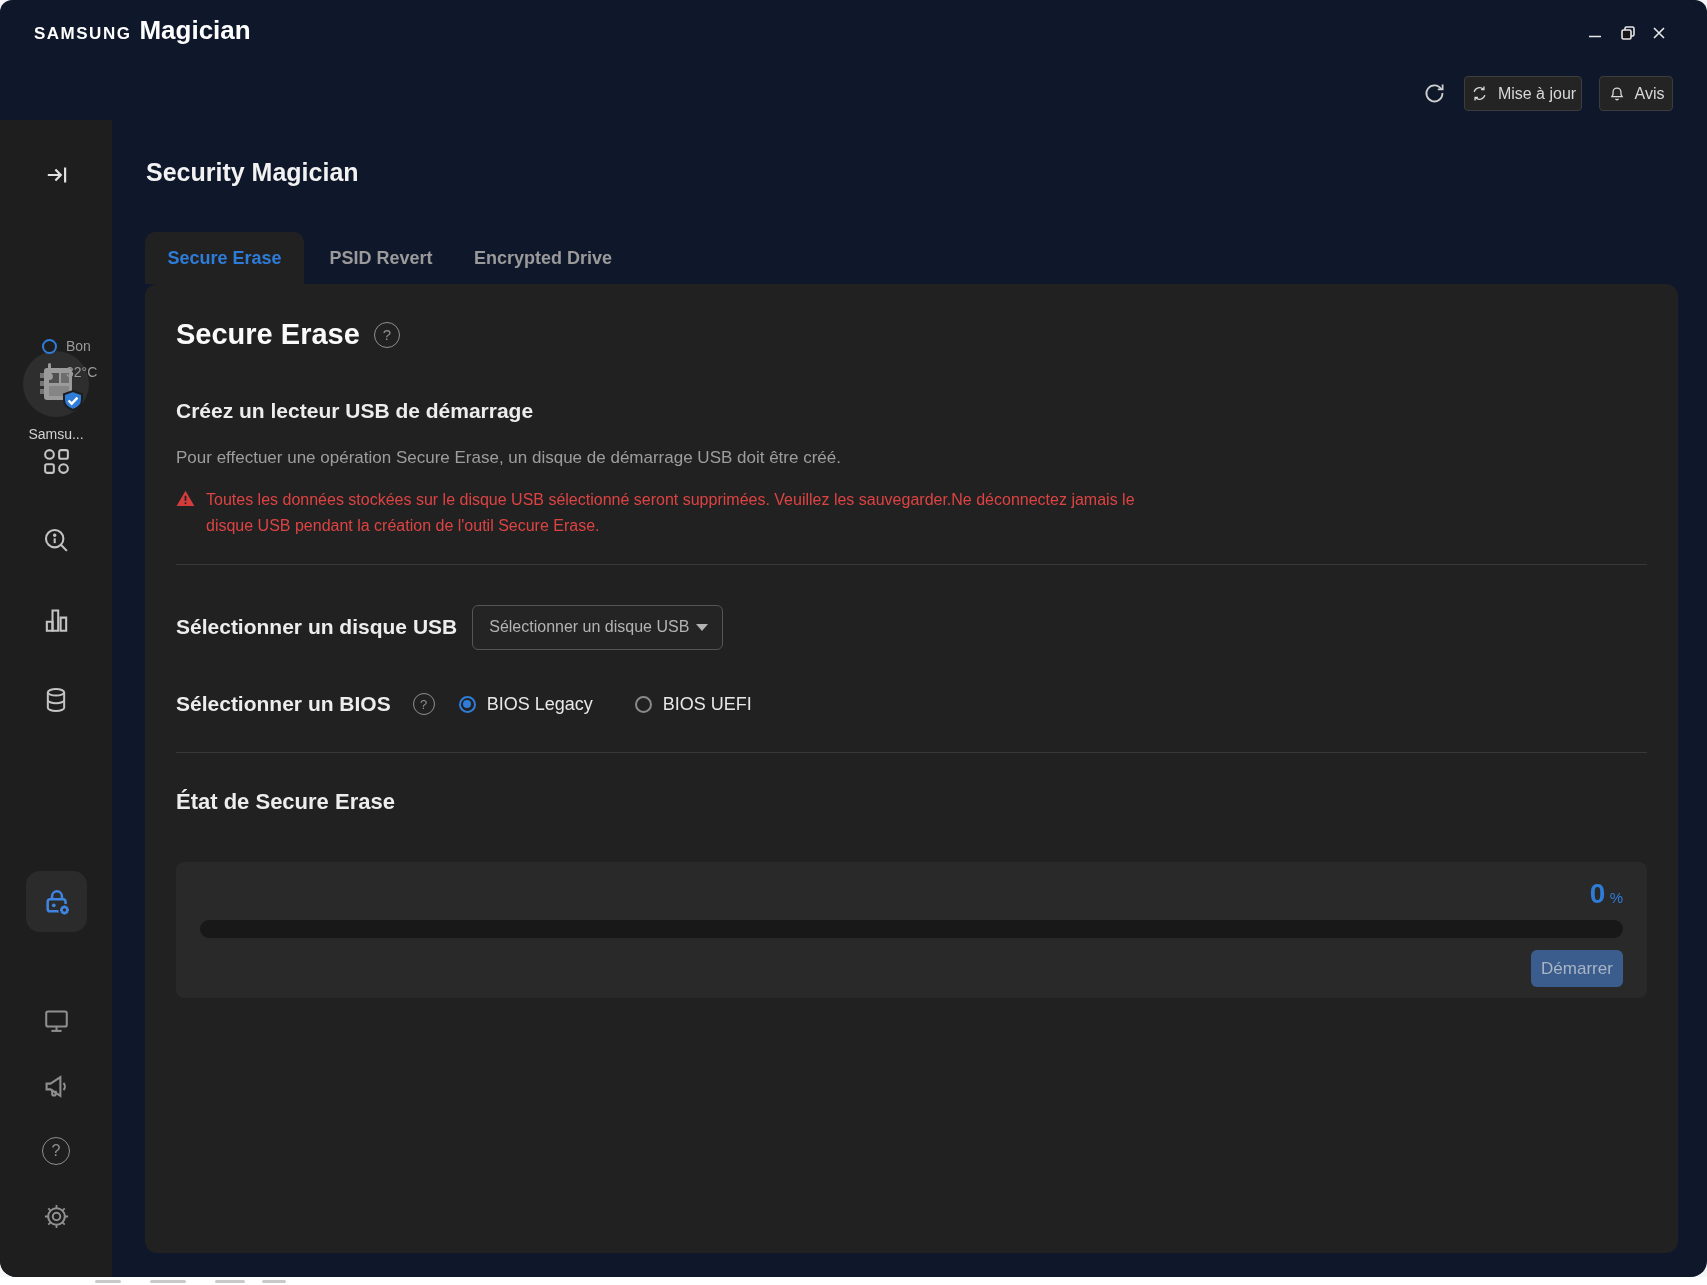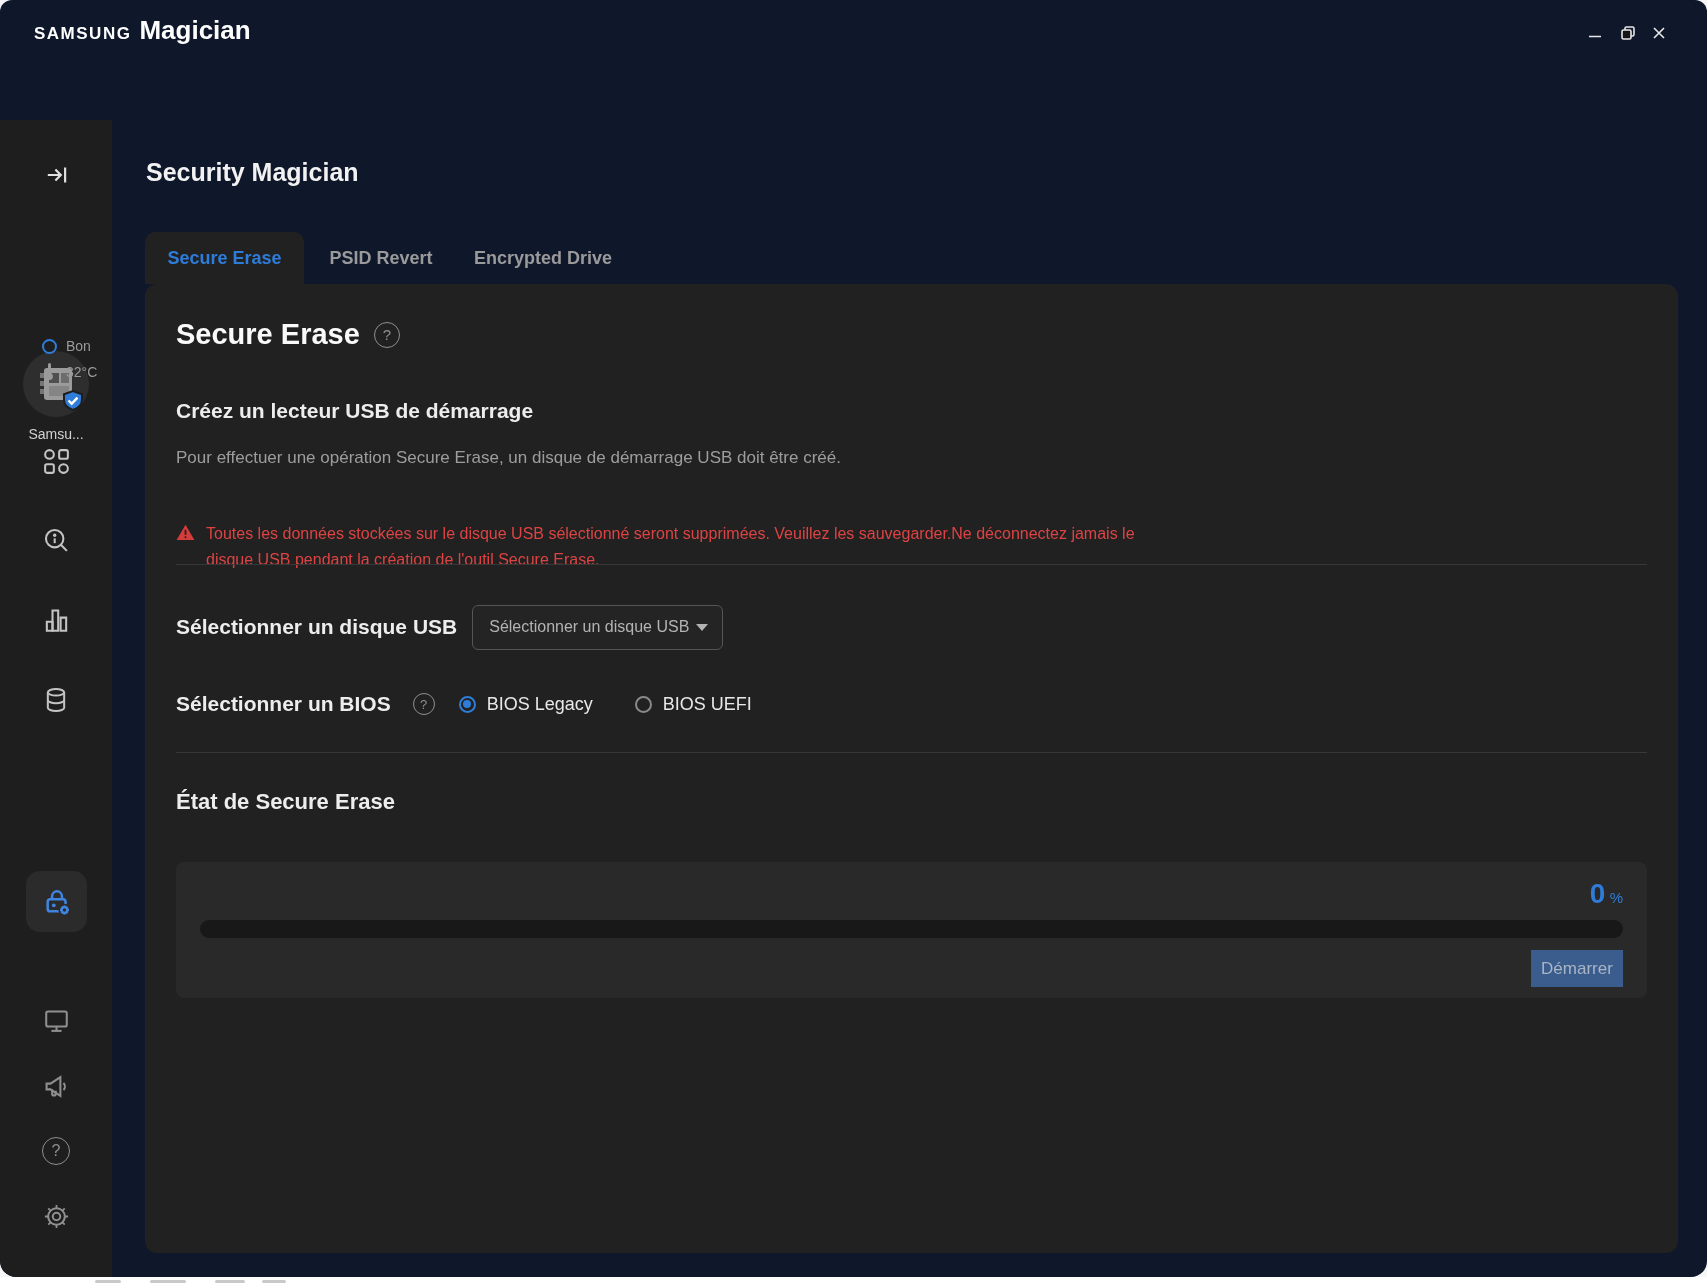"Mise à jour" div.header-actions { html: none -> <div> <div> <svg> <path></path> <path></path> </svg> </div> <button> <svg> <path></path> <path></path> <path></path> <path></path> </svg> <span>Mise à jour</span> </button> <button> <svg> <path></path> <path></path> </svg> <span>Avis</span> </button> </div> }
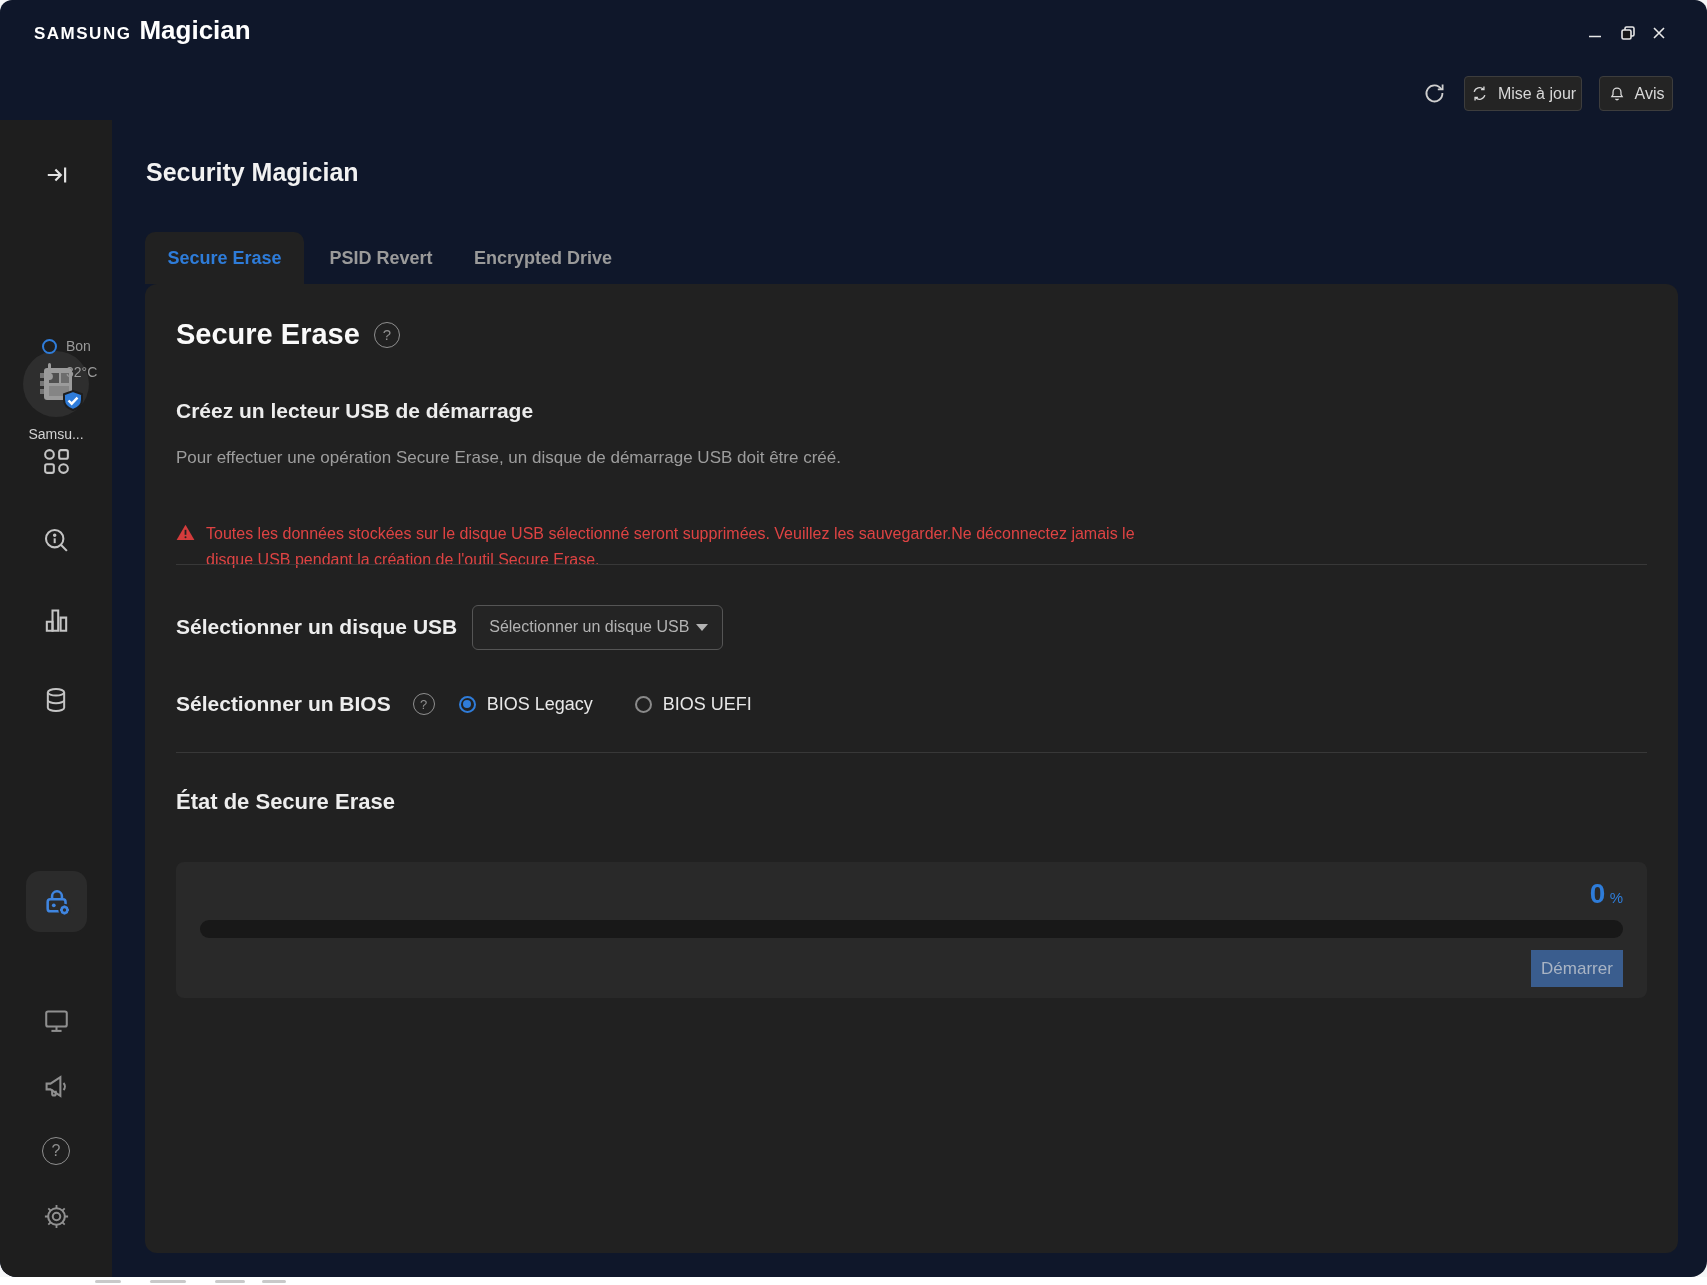"Toutes les données stockées sur" .warning { margin-top: 34px -> none }
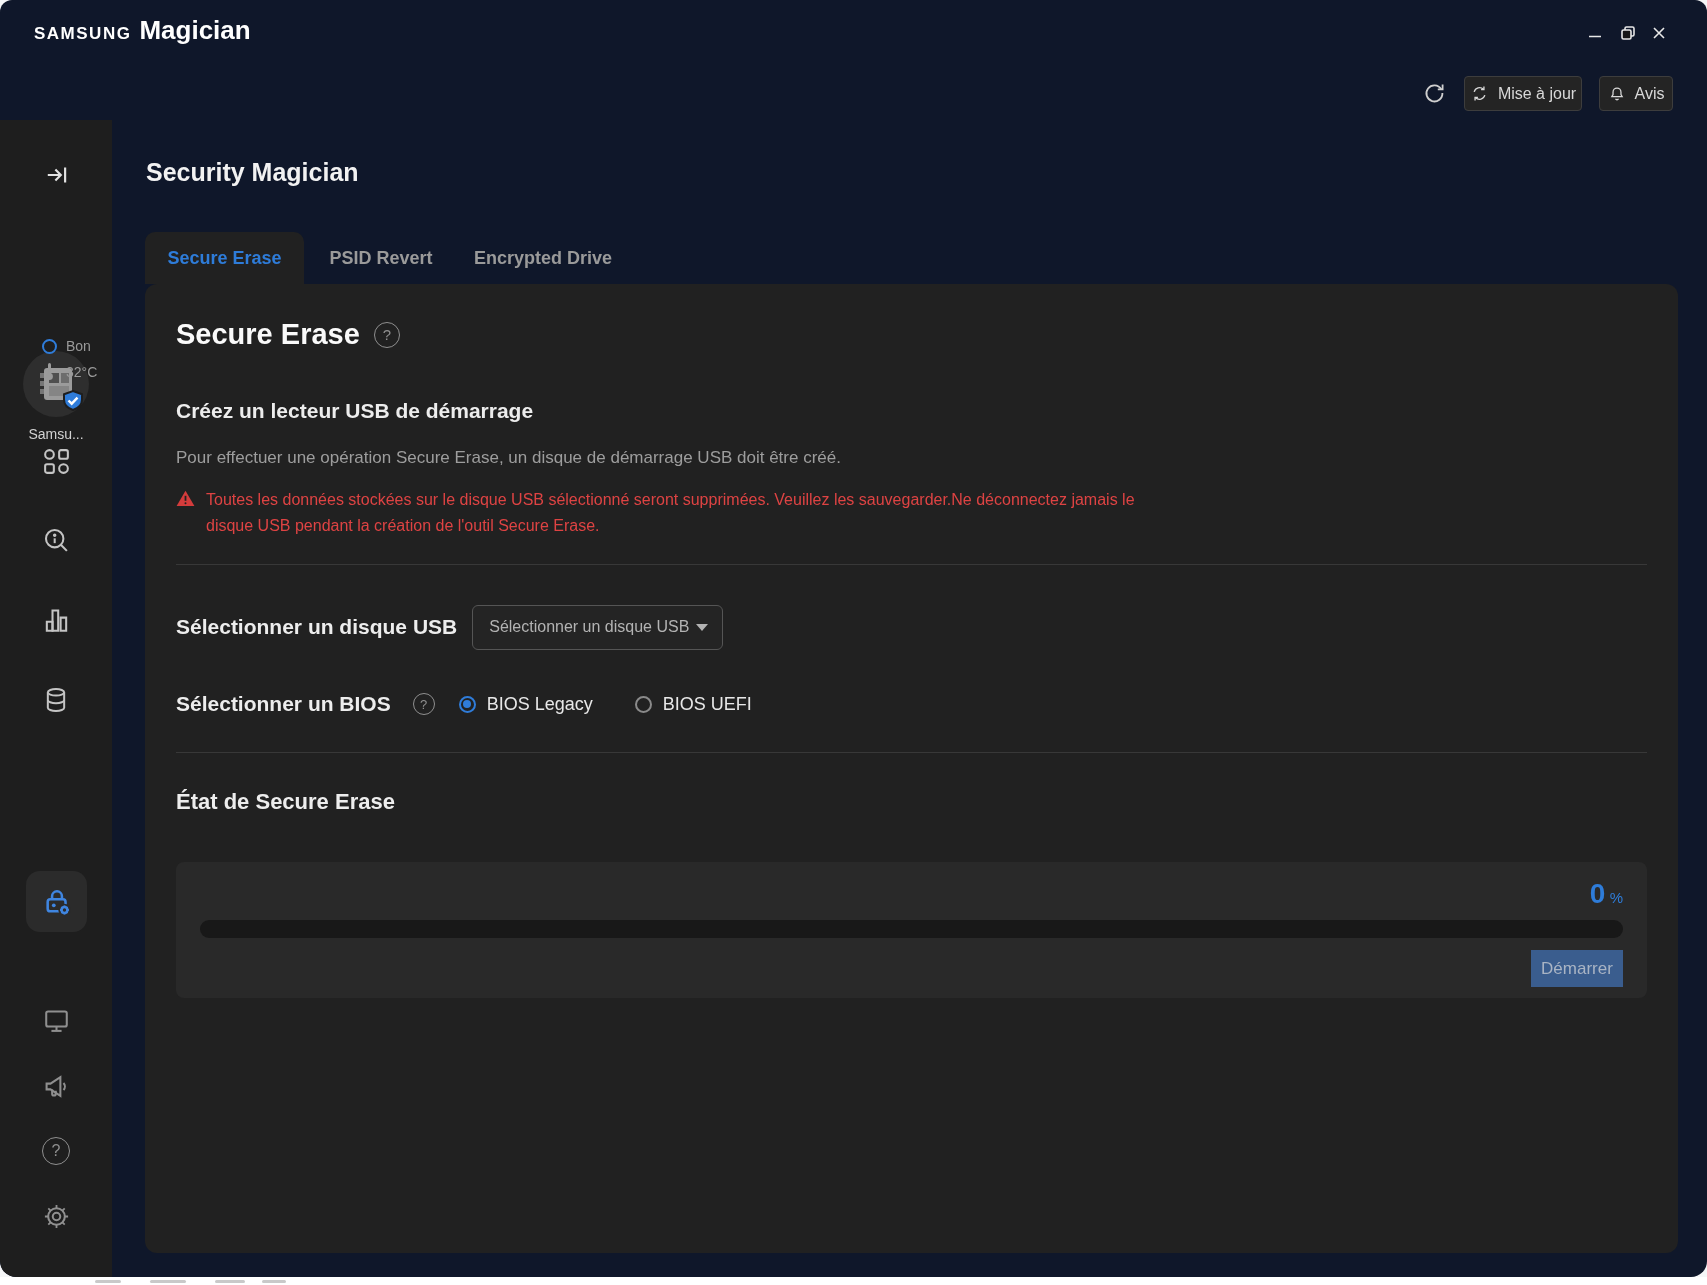"Démarrer" .start-btn { border-radius: 0 -> 6px }
